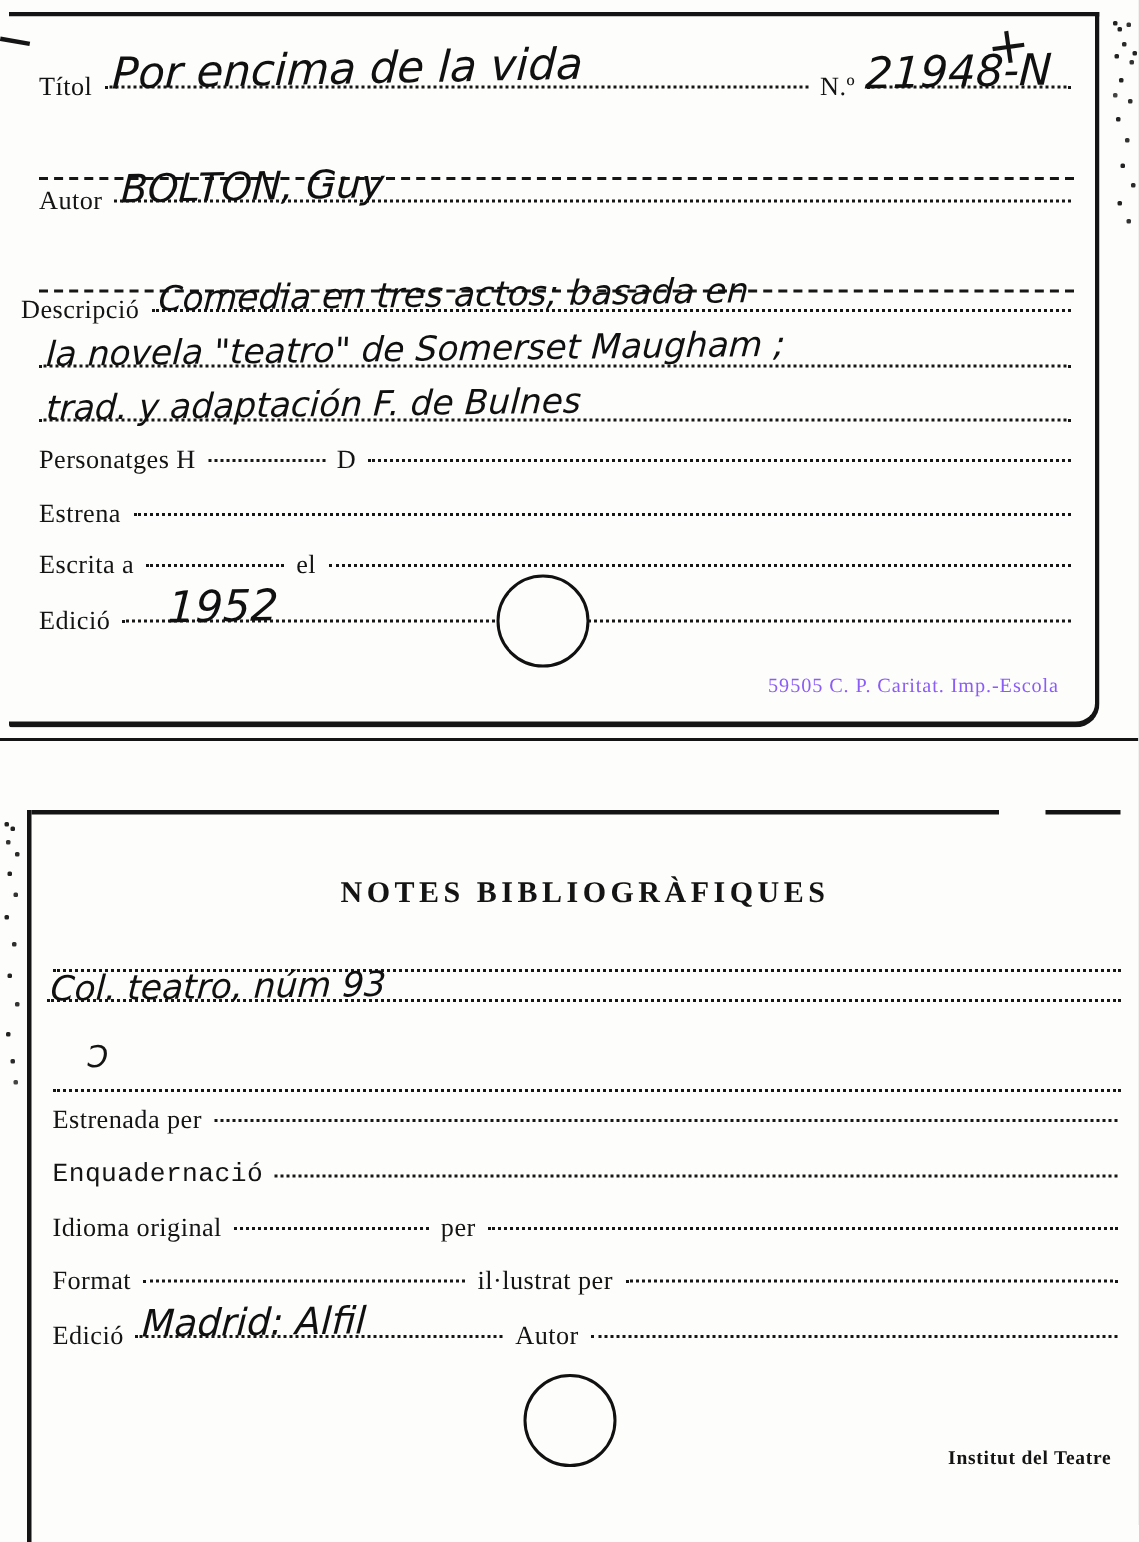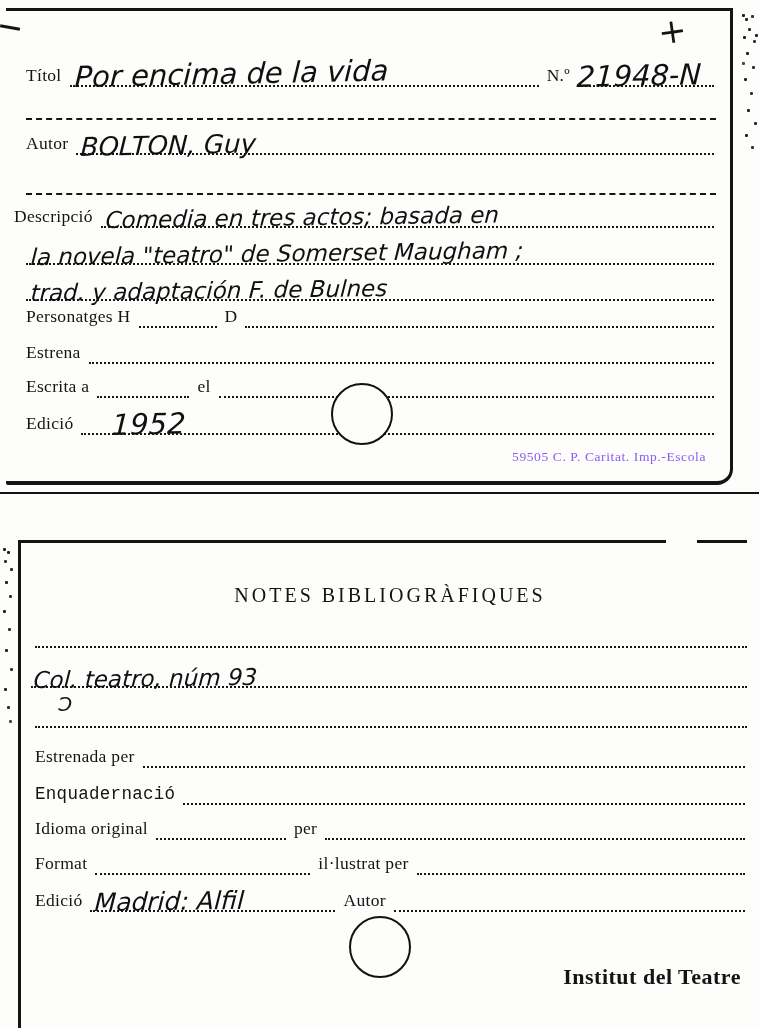"Títol" .row { align-items: flex-end -> none }
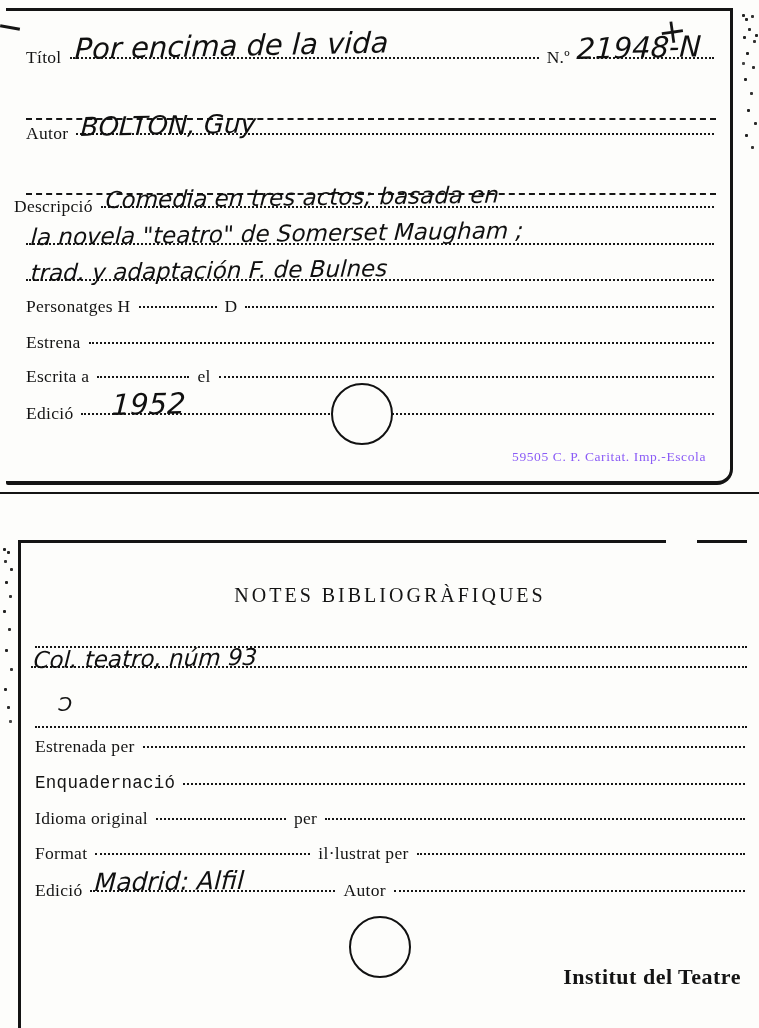"NOTES BIBLIOGRÀFIQUES" .notes-title { font-weight: normal -> bold }
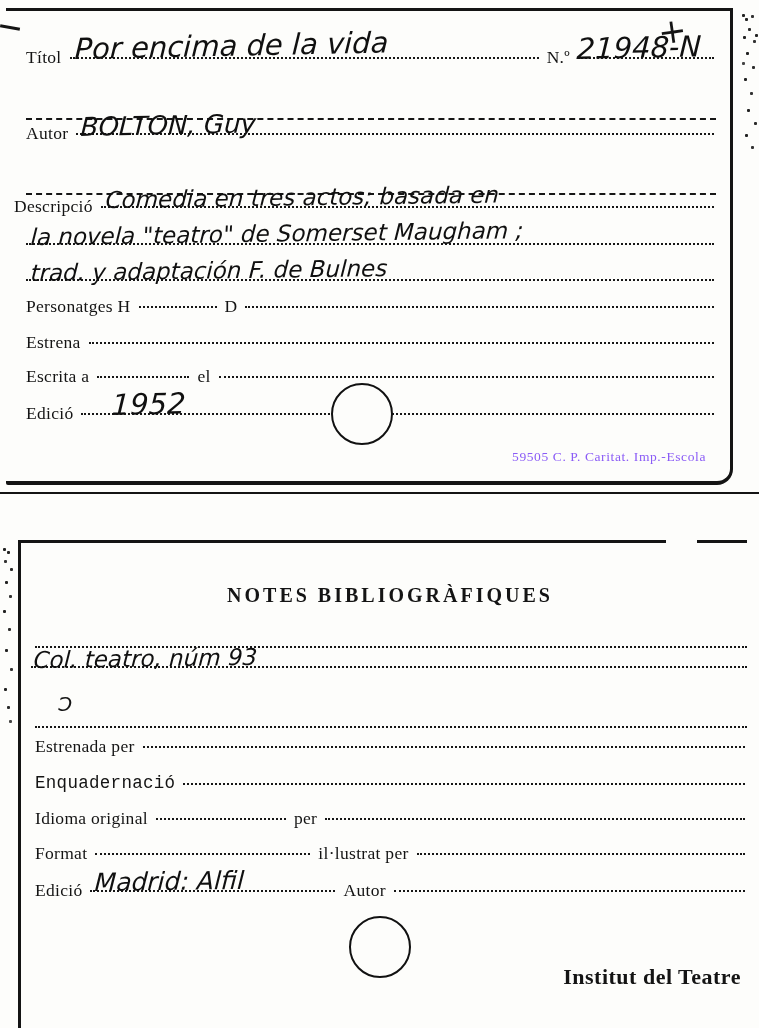"Institut del Teatre" .footer-brand { font-size: 22px -> 13px }
